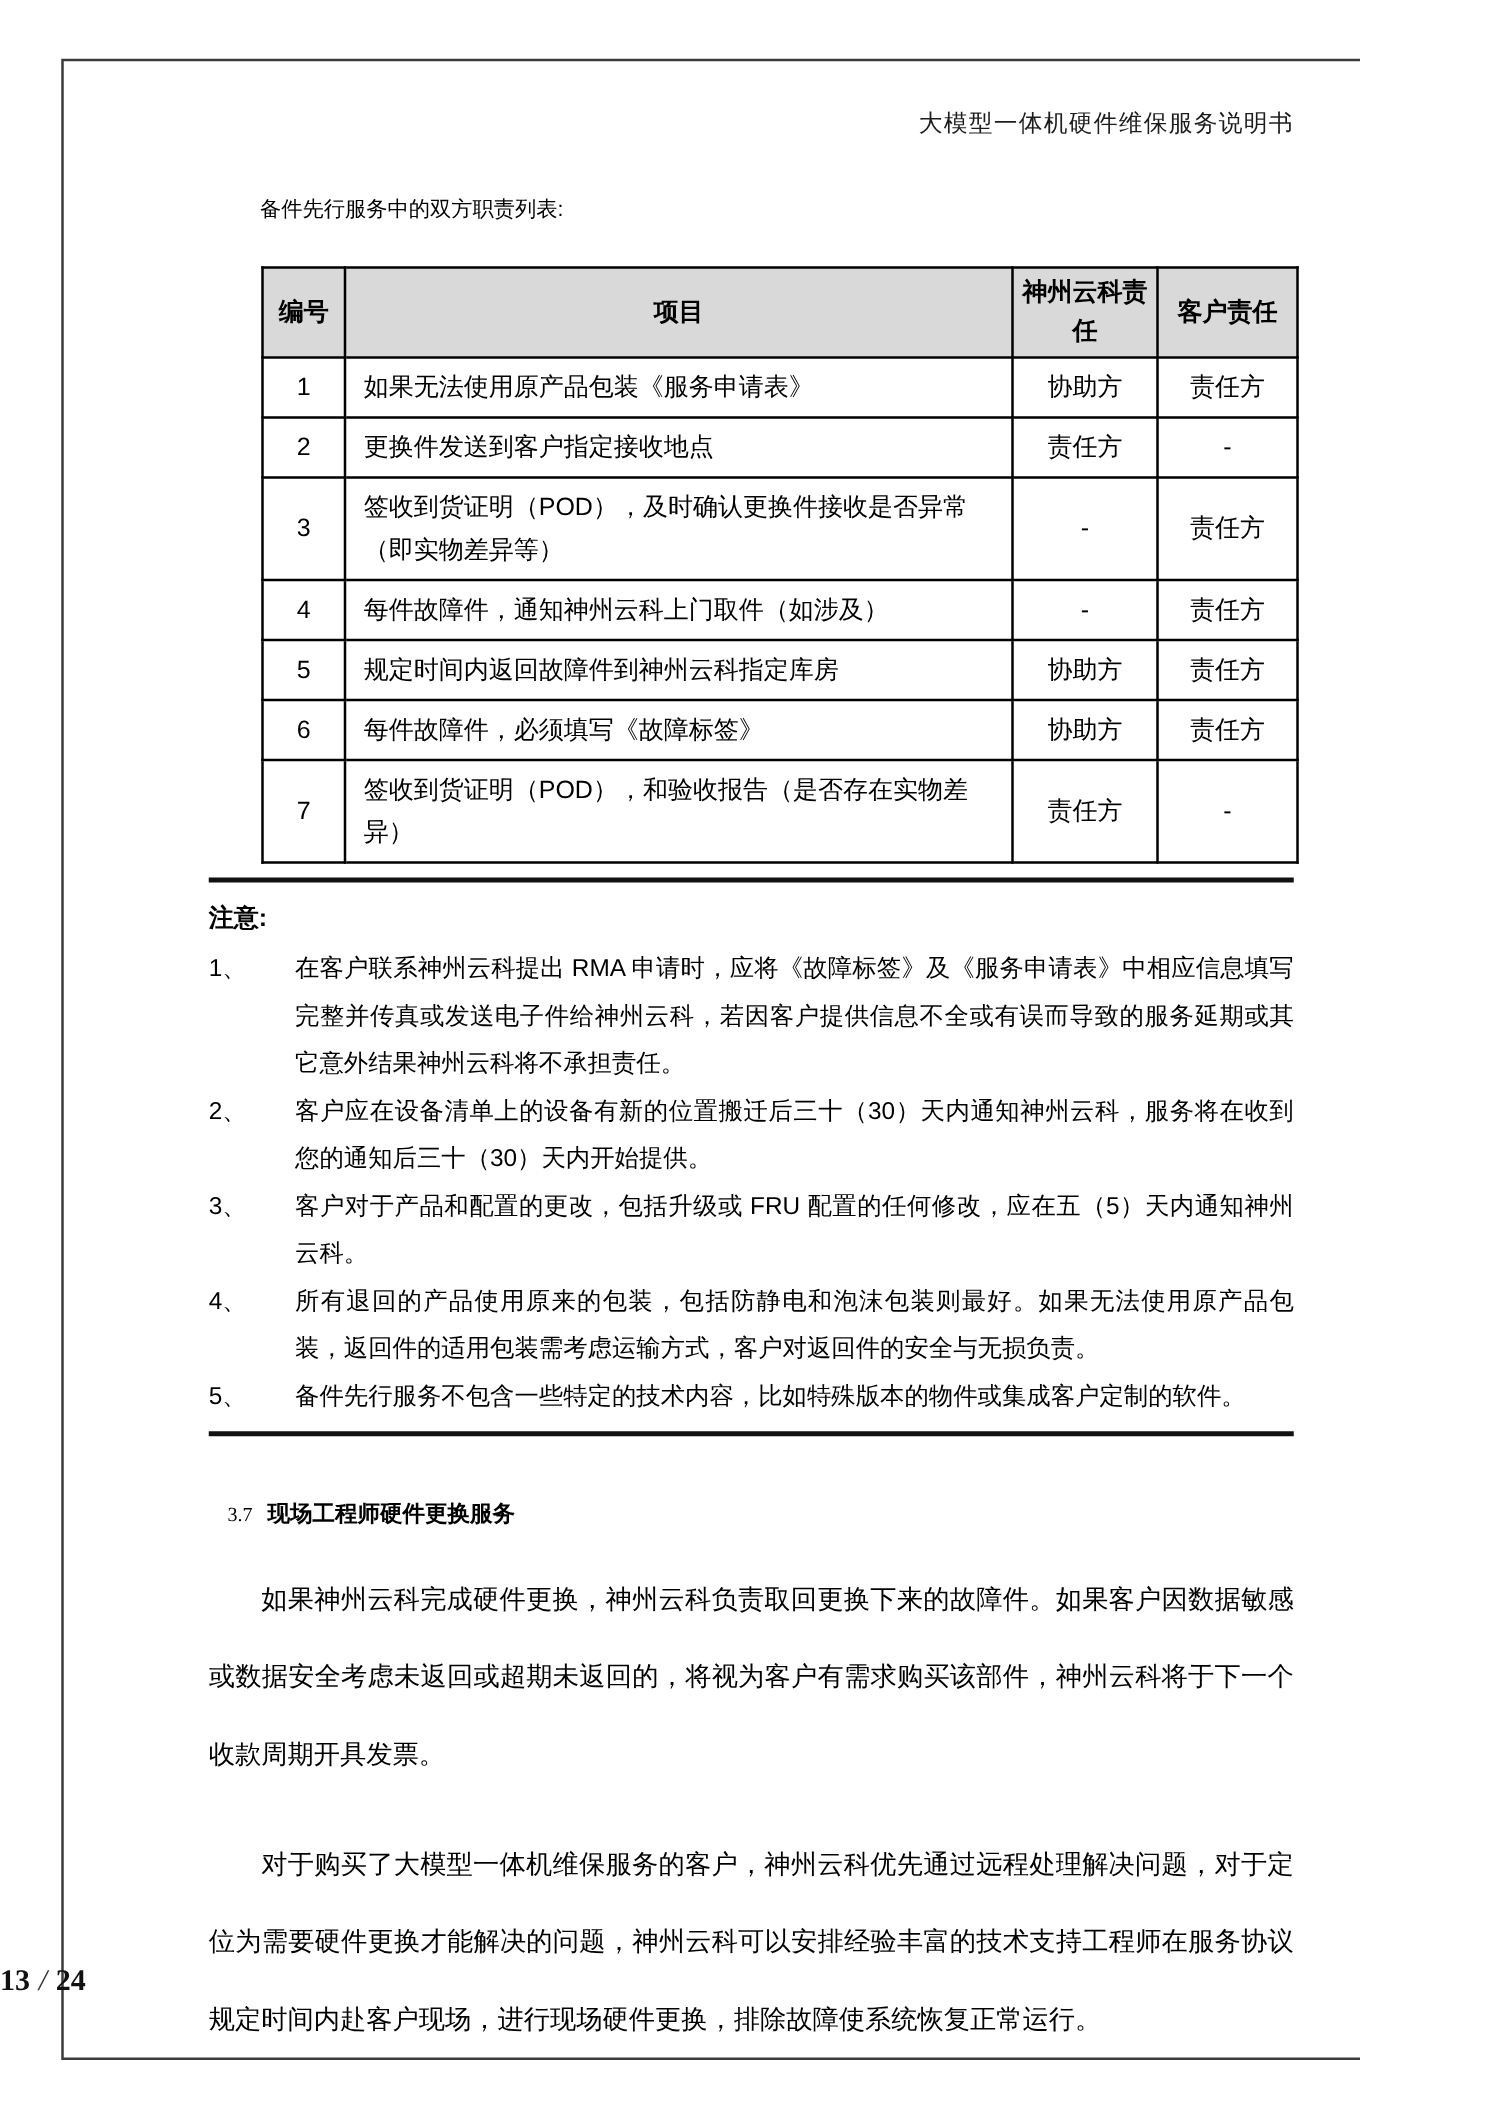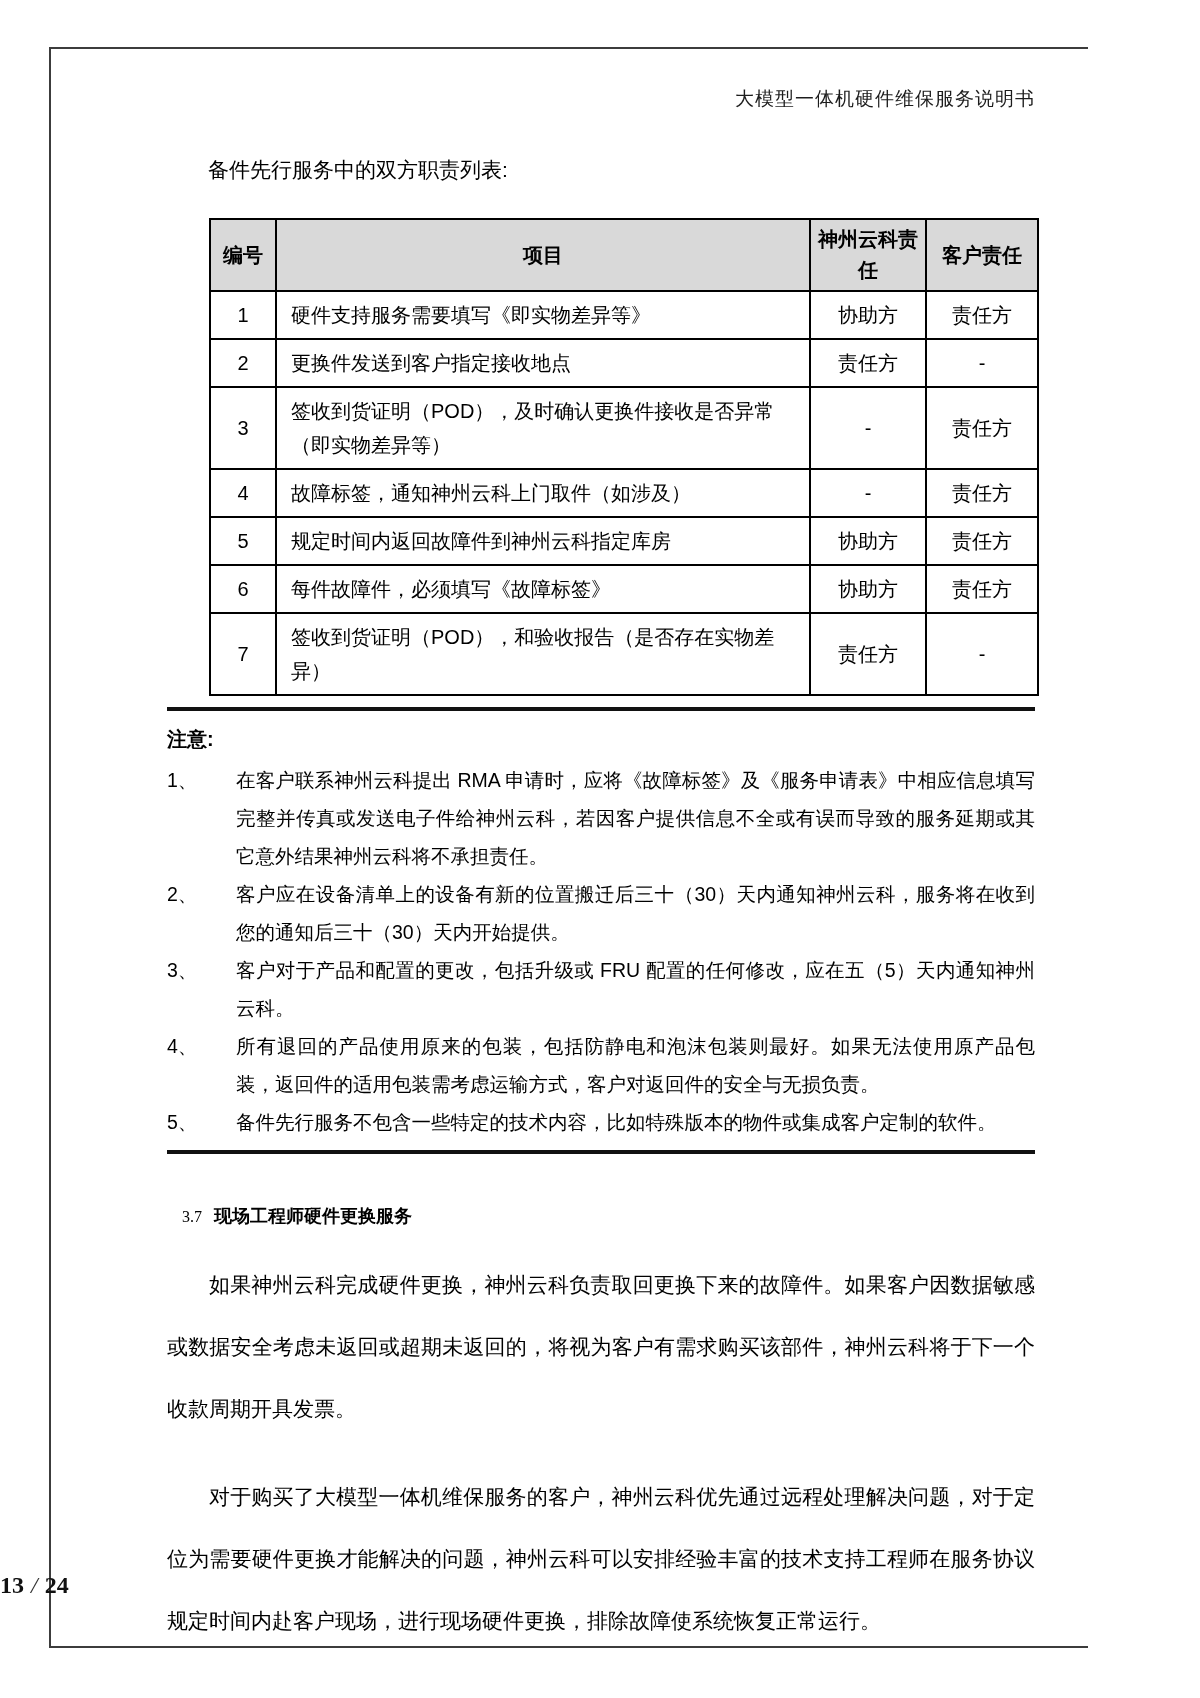"备件先行服务中的双方职责列表:" .intro { font-size: 21px -> 17px }
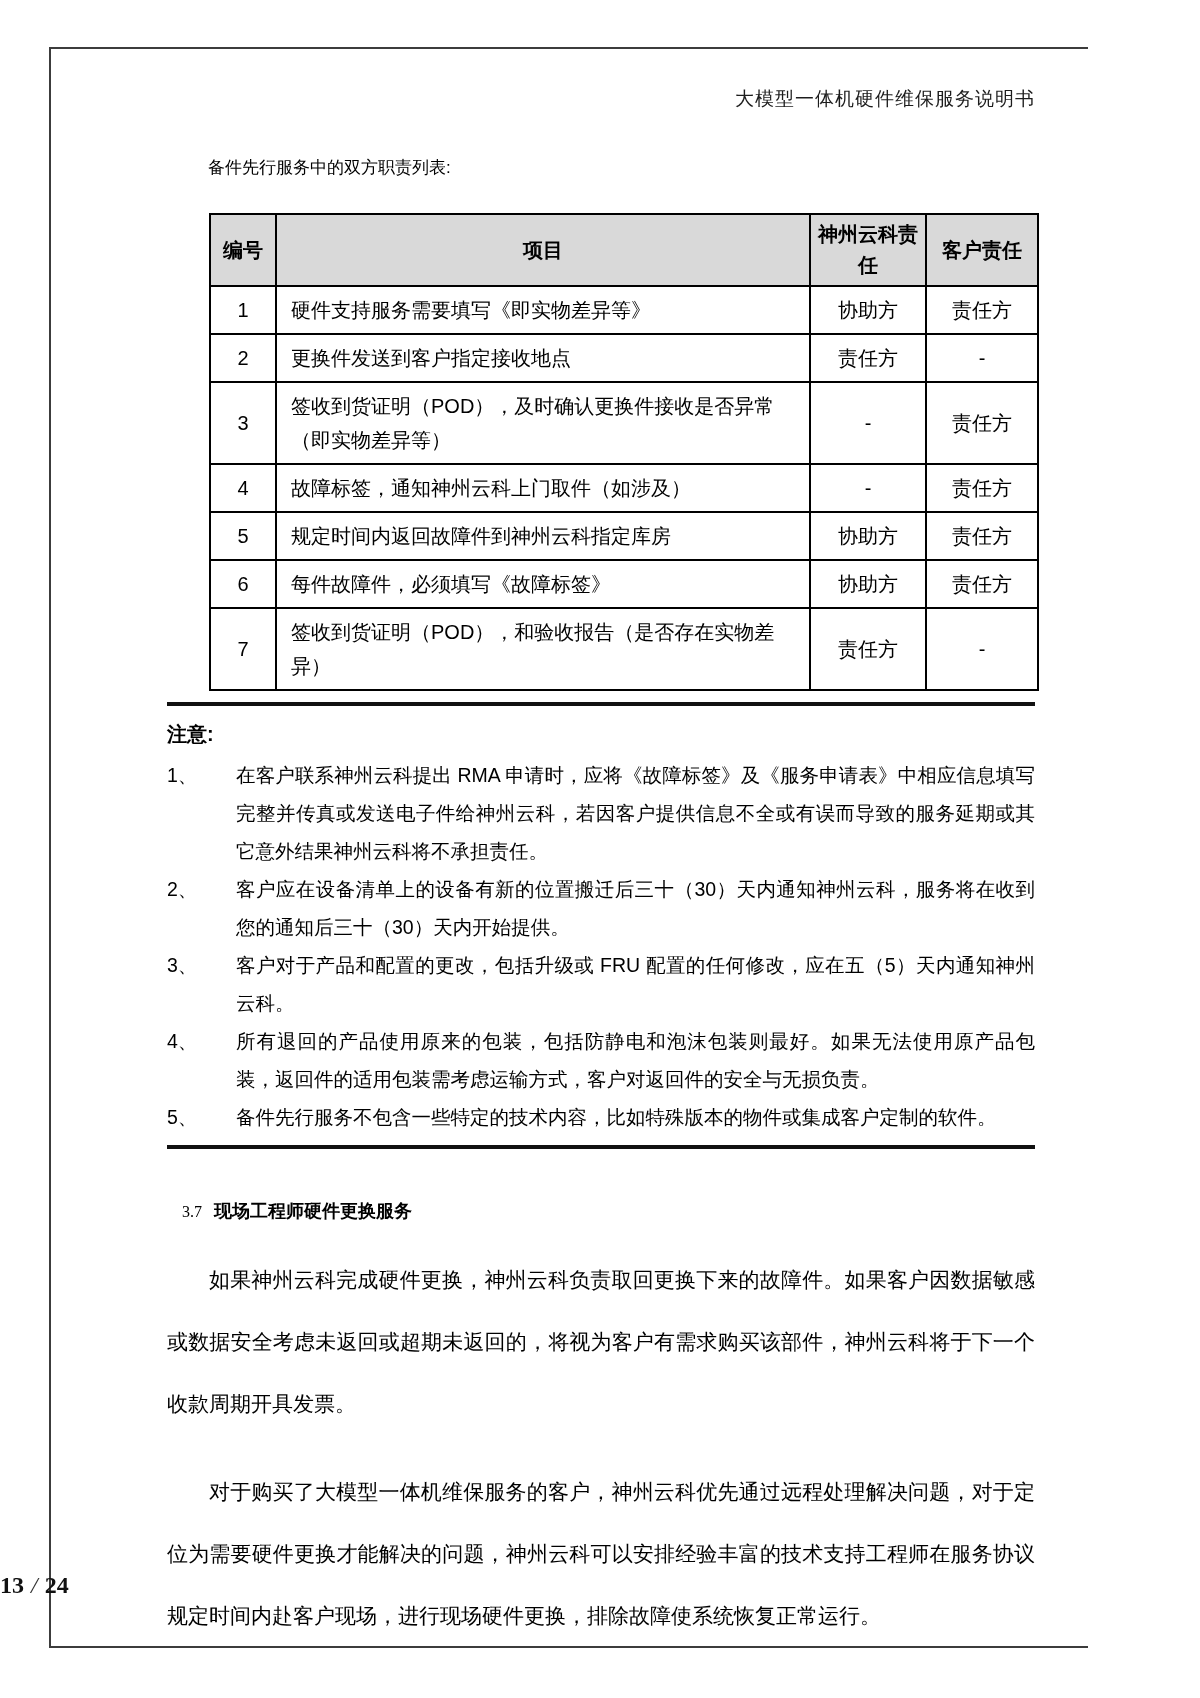"硬件支持服务需要填写《即实物差异等》" td.cell-item { text: 硬件支持服务需要填写《即实物差异等 -> 如果无法使用原产品包装《服务申请表 }
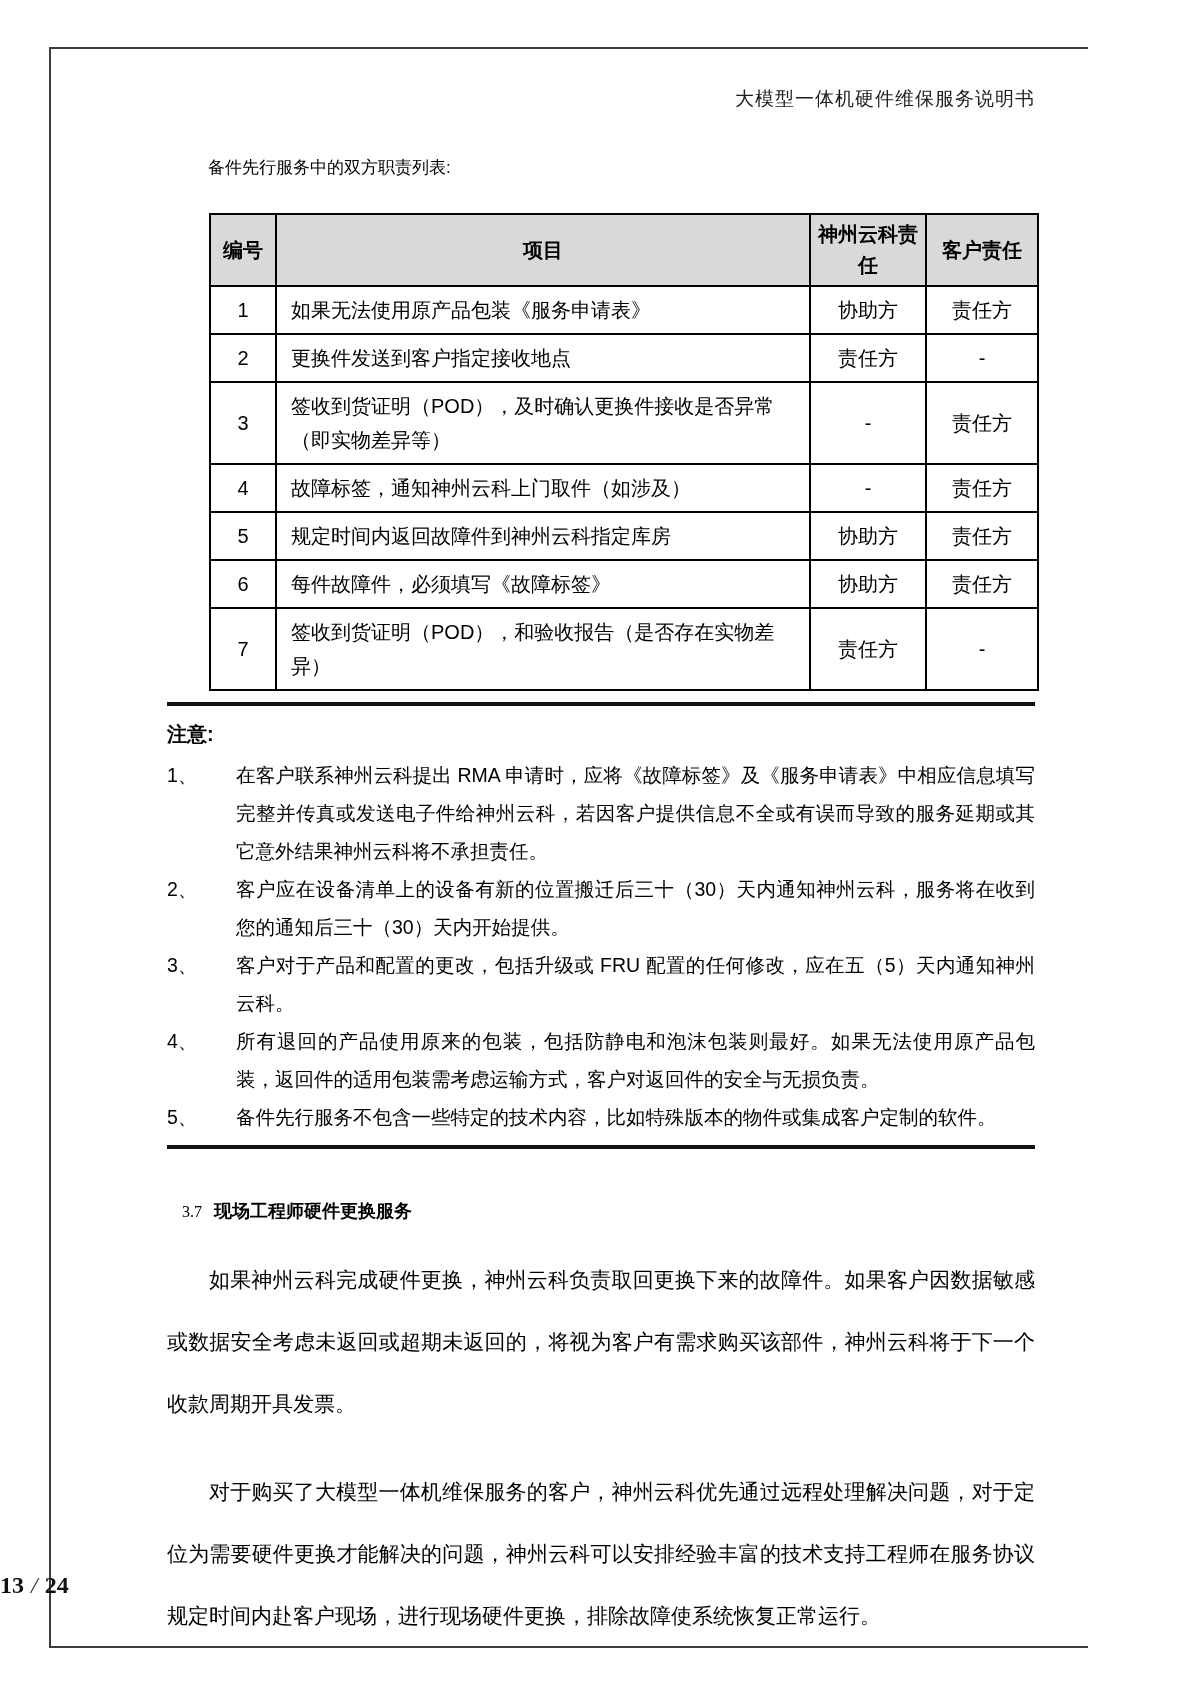"故障标签，通知神州云科上门取件（如涉及）" td.cell-item { text: 故障标签 -> 每件故障件 }
